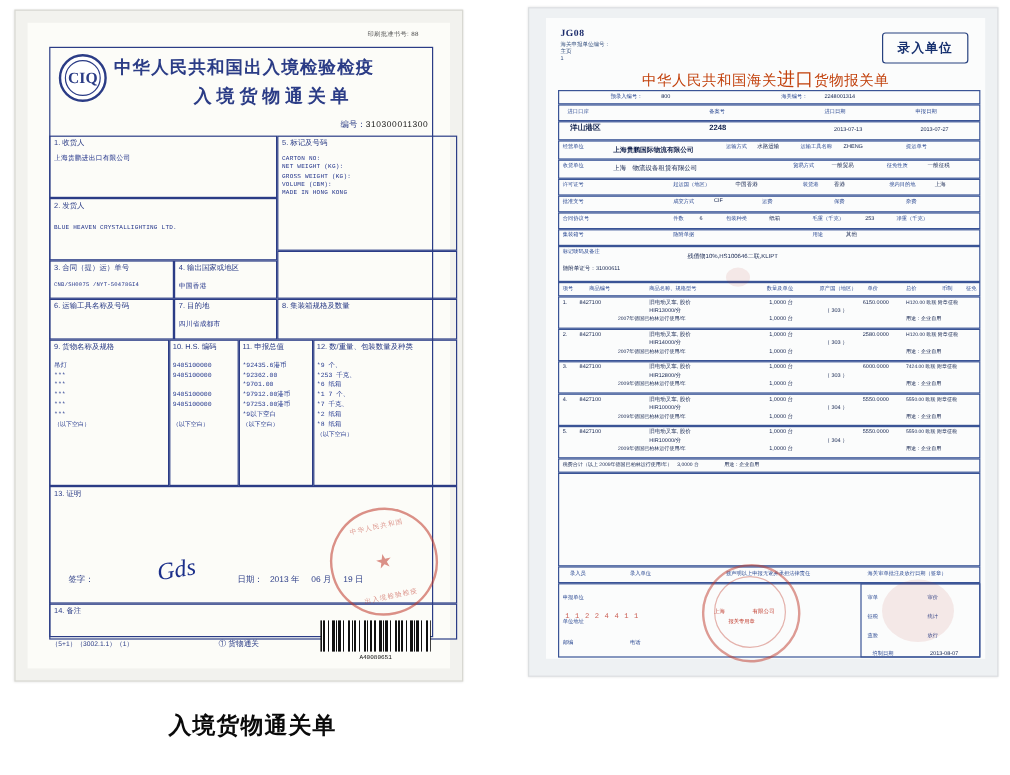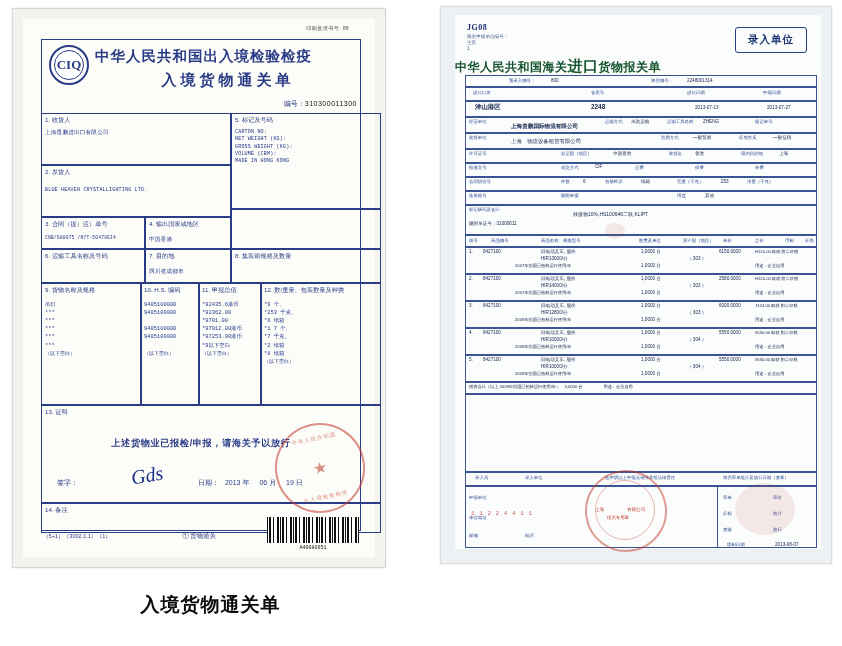"中华人民共和国海关进口货物报关单" .title-r { color: #14532d -> #c2410c; font-weight: bold -> normal; text-align: none -> center }
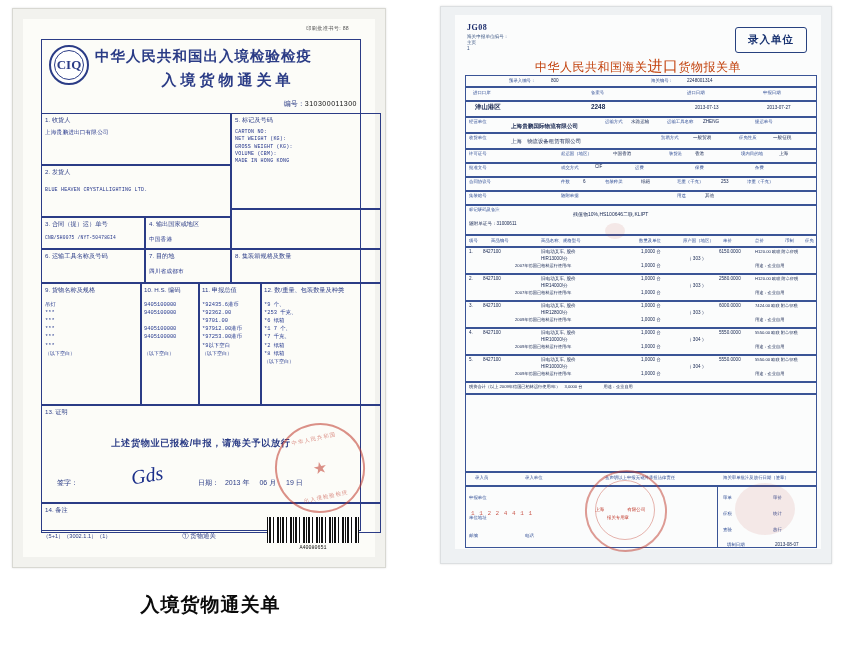"上述货物业已报检/申报，请海关予以放行" div.decl-text { html: <div>上述货物业已报检/申报，请海关予以放行</div> -> none }
